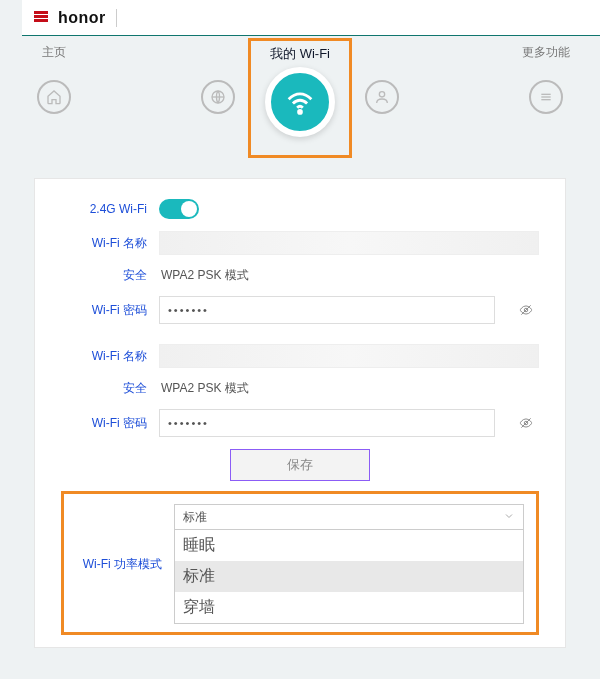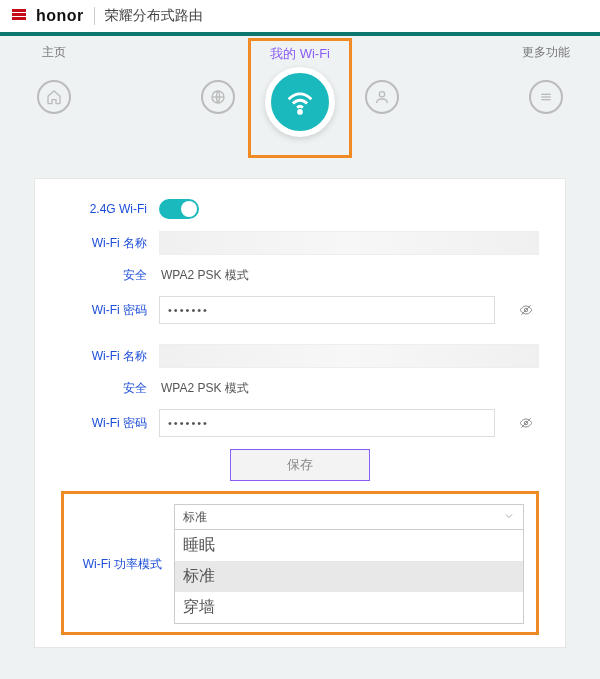"honor" .header { border-bottom: 4px solid #0f766e -> 1px solid #0f766e; margin-left: none -> 22px }
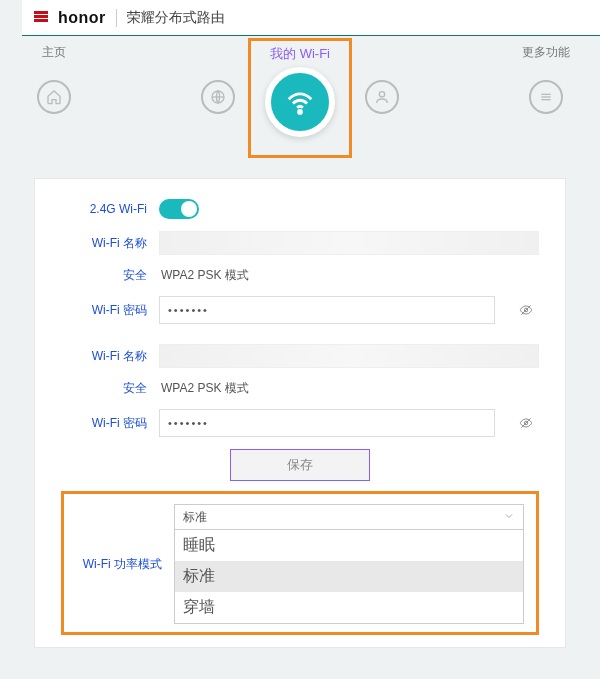"荣耀分布式路由" span.product-name { html: <span>荣耀分布式路由</span> -> none }
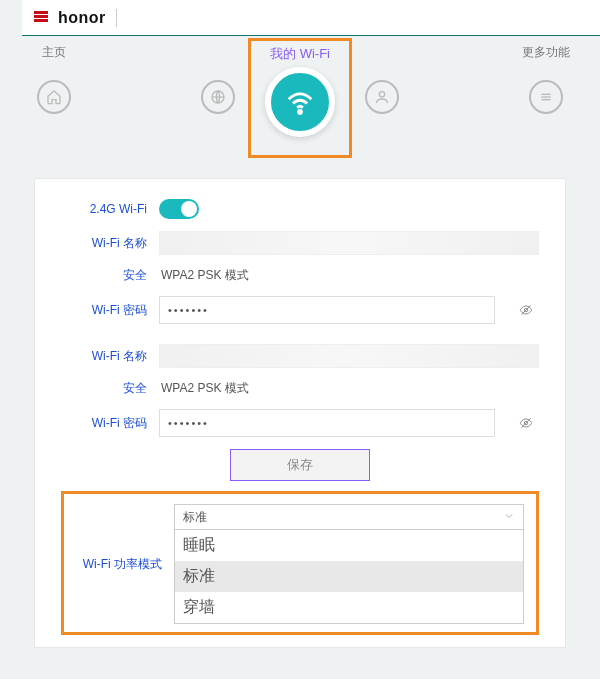"我的 Wi-Fi" .wifi-highlight .nav-label { color: #8b5cf6 -> #0f172a }
